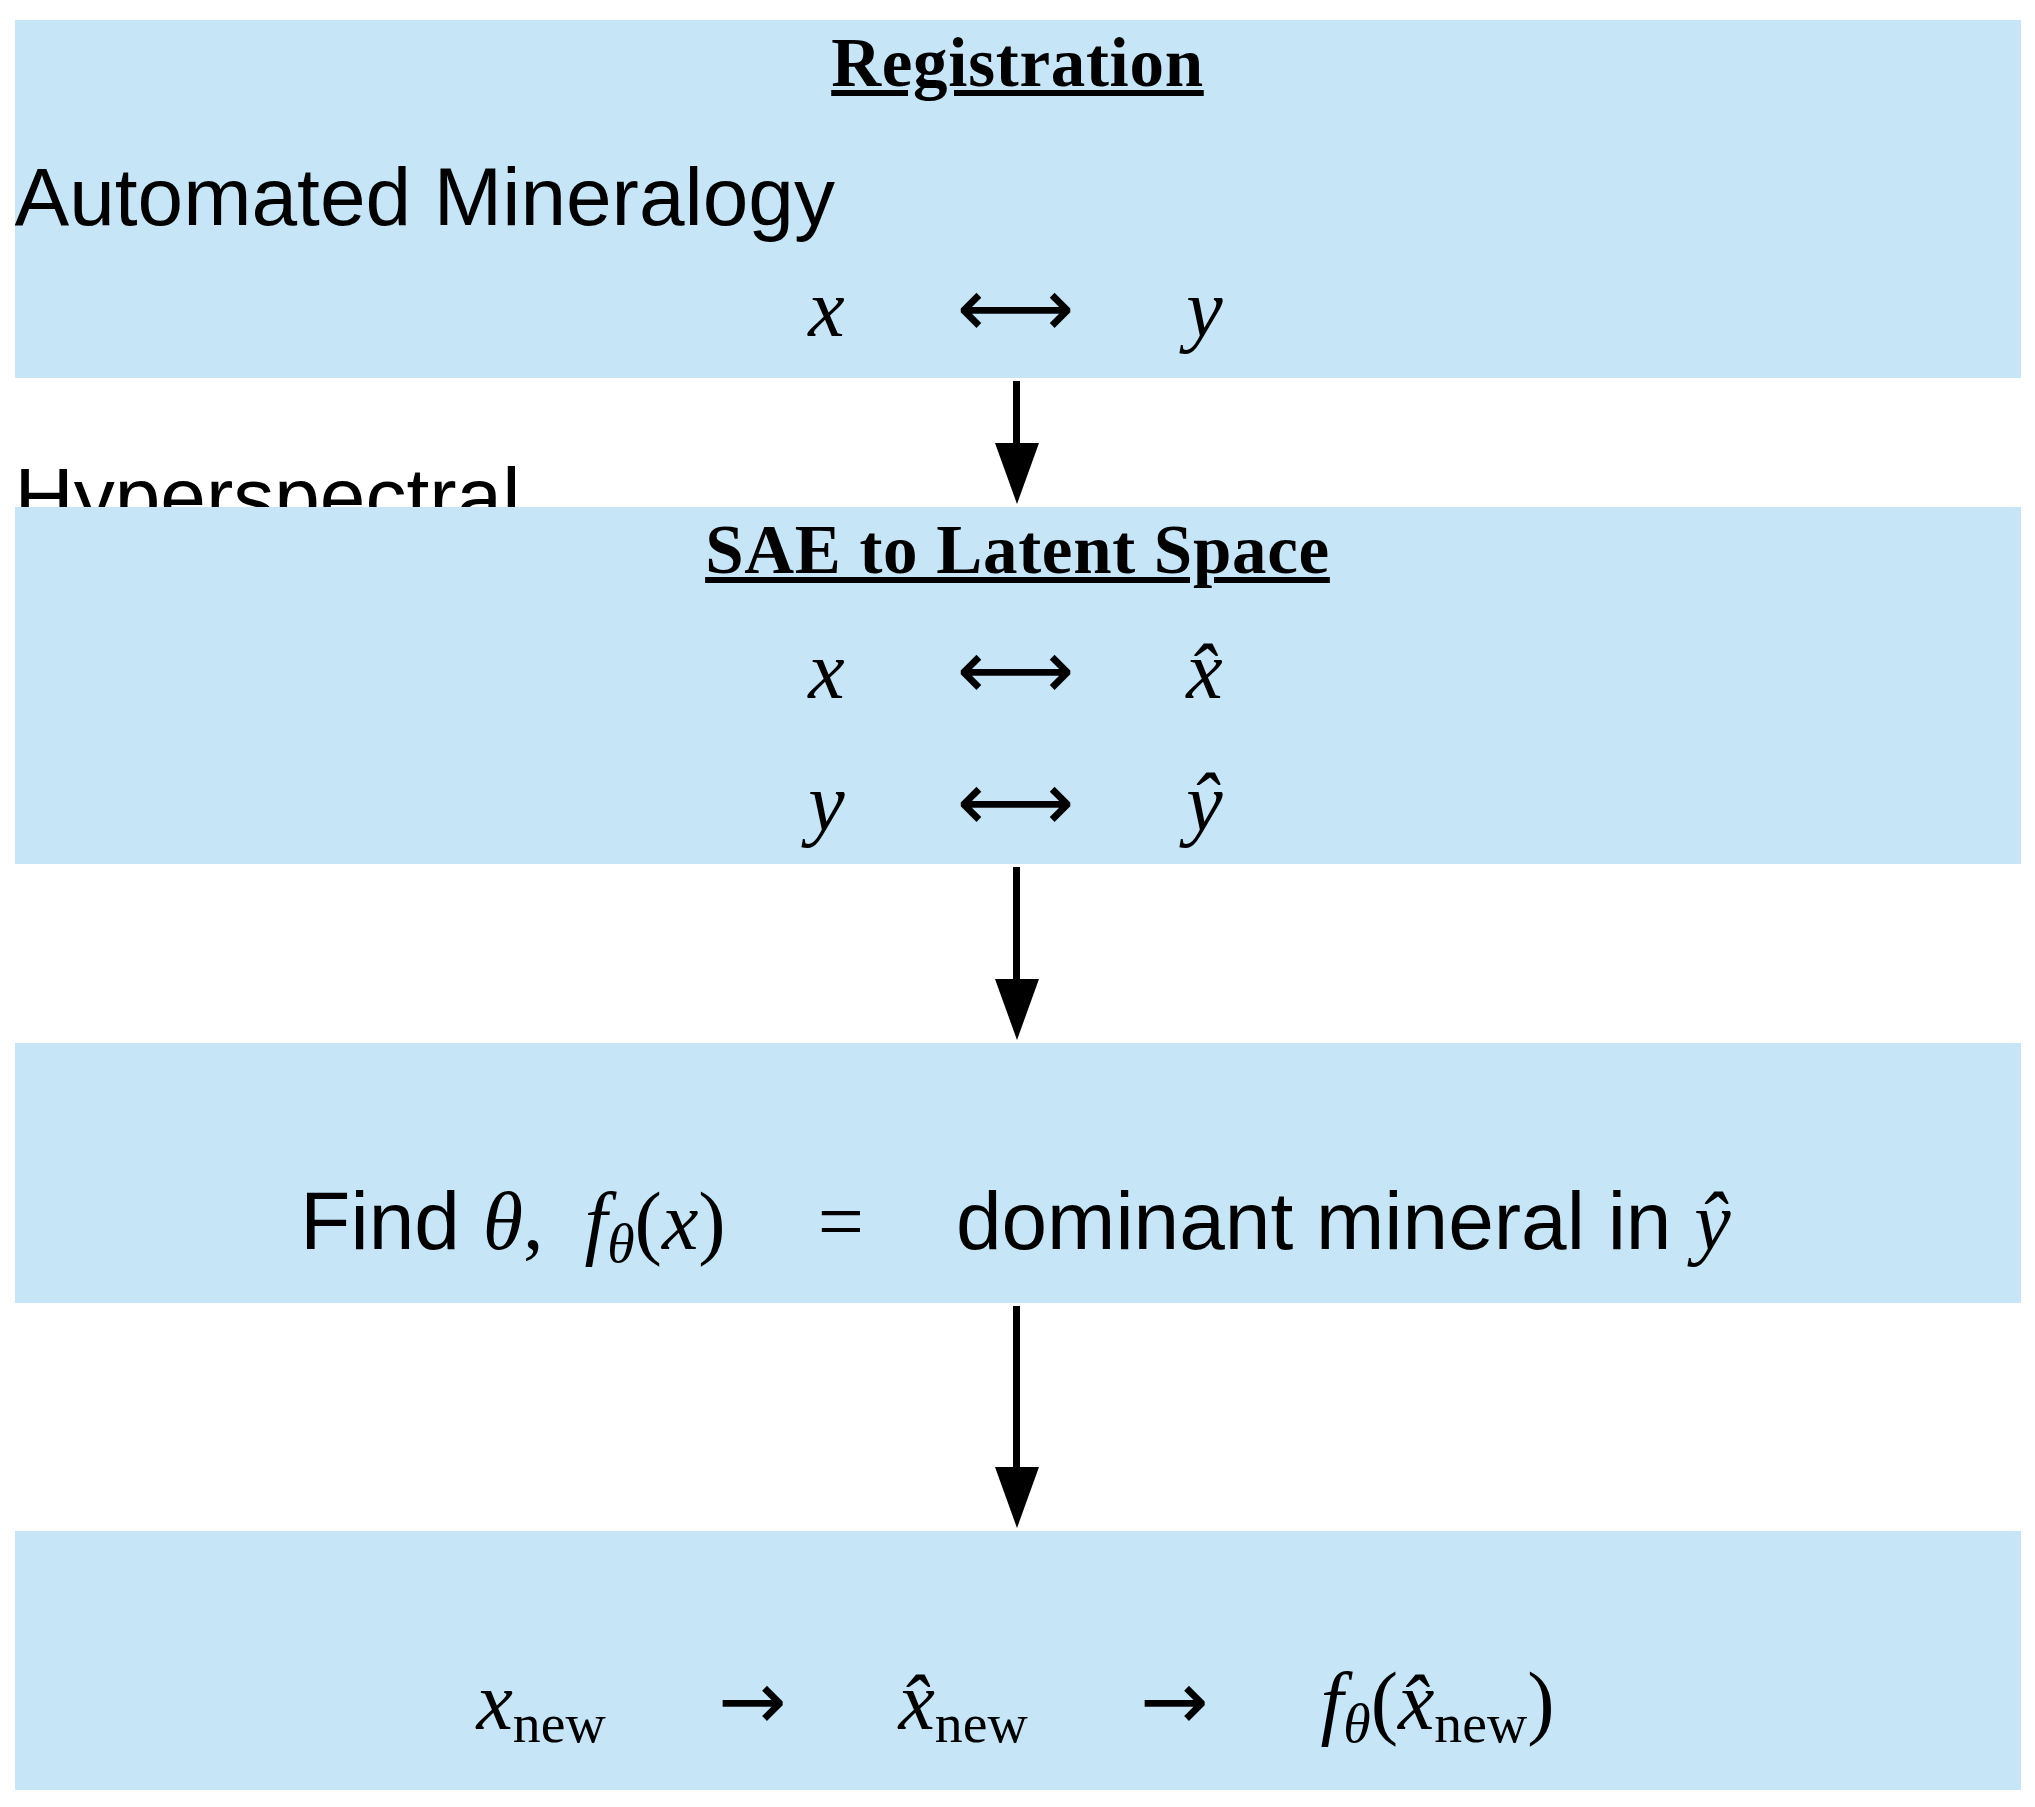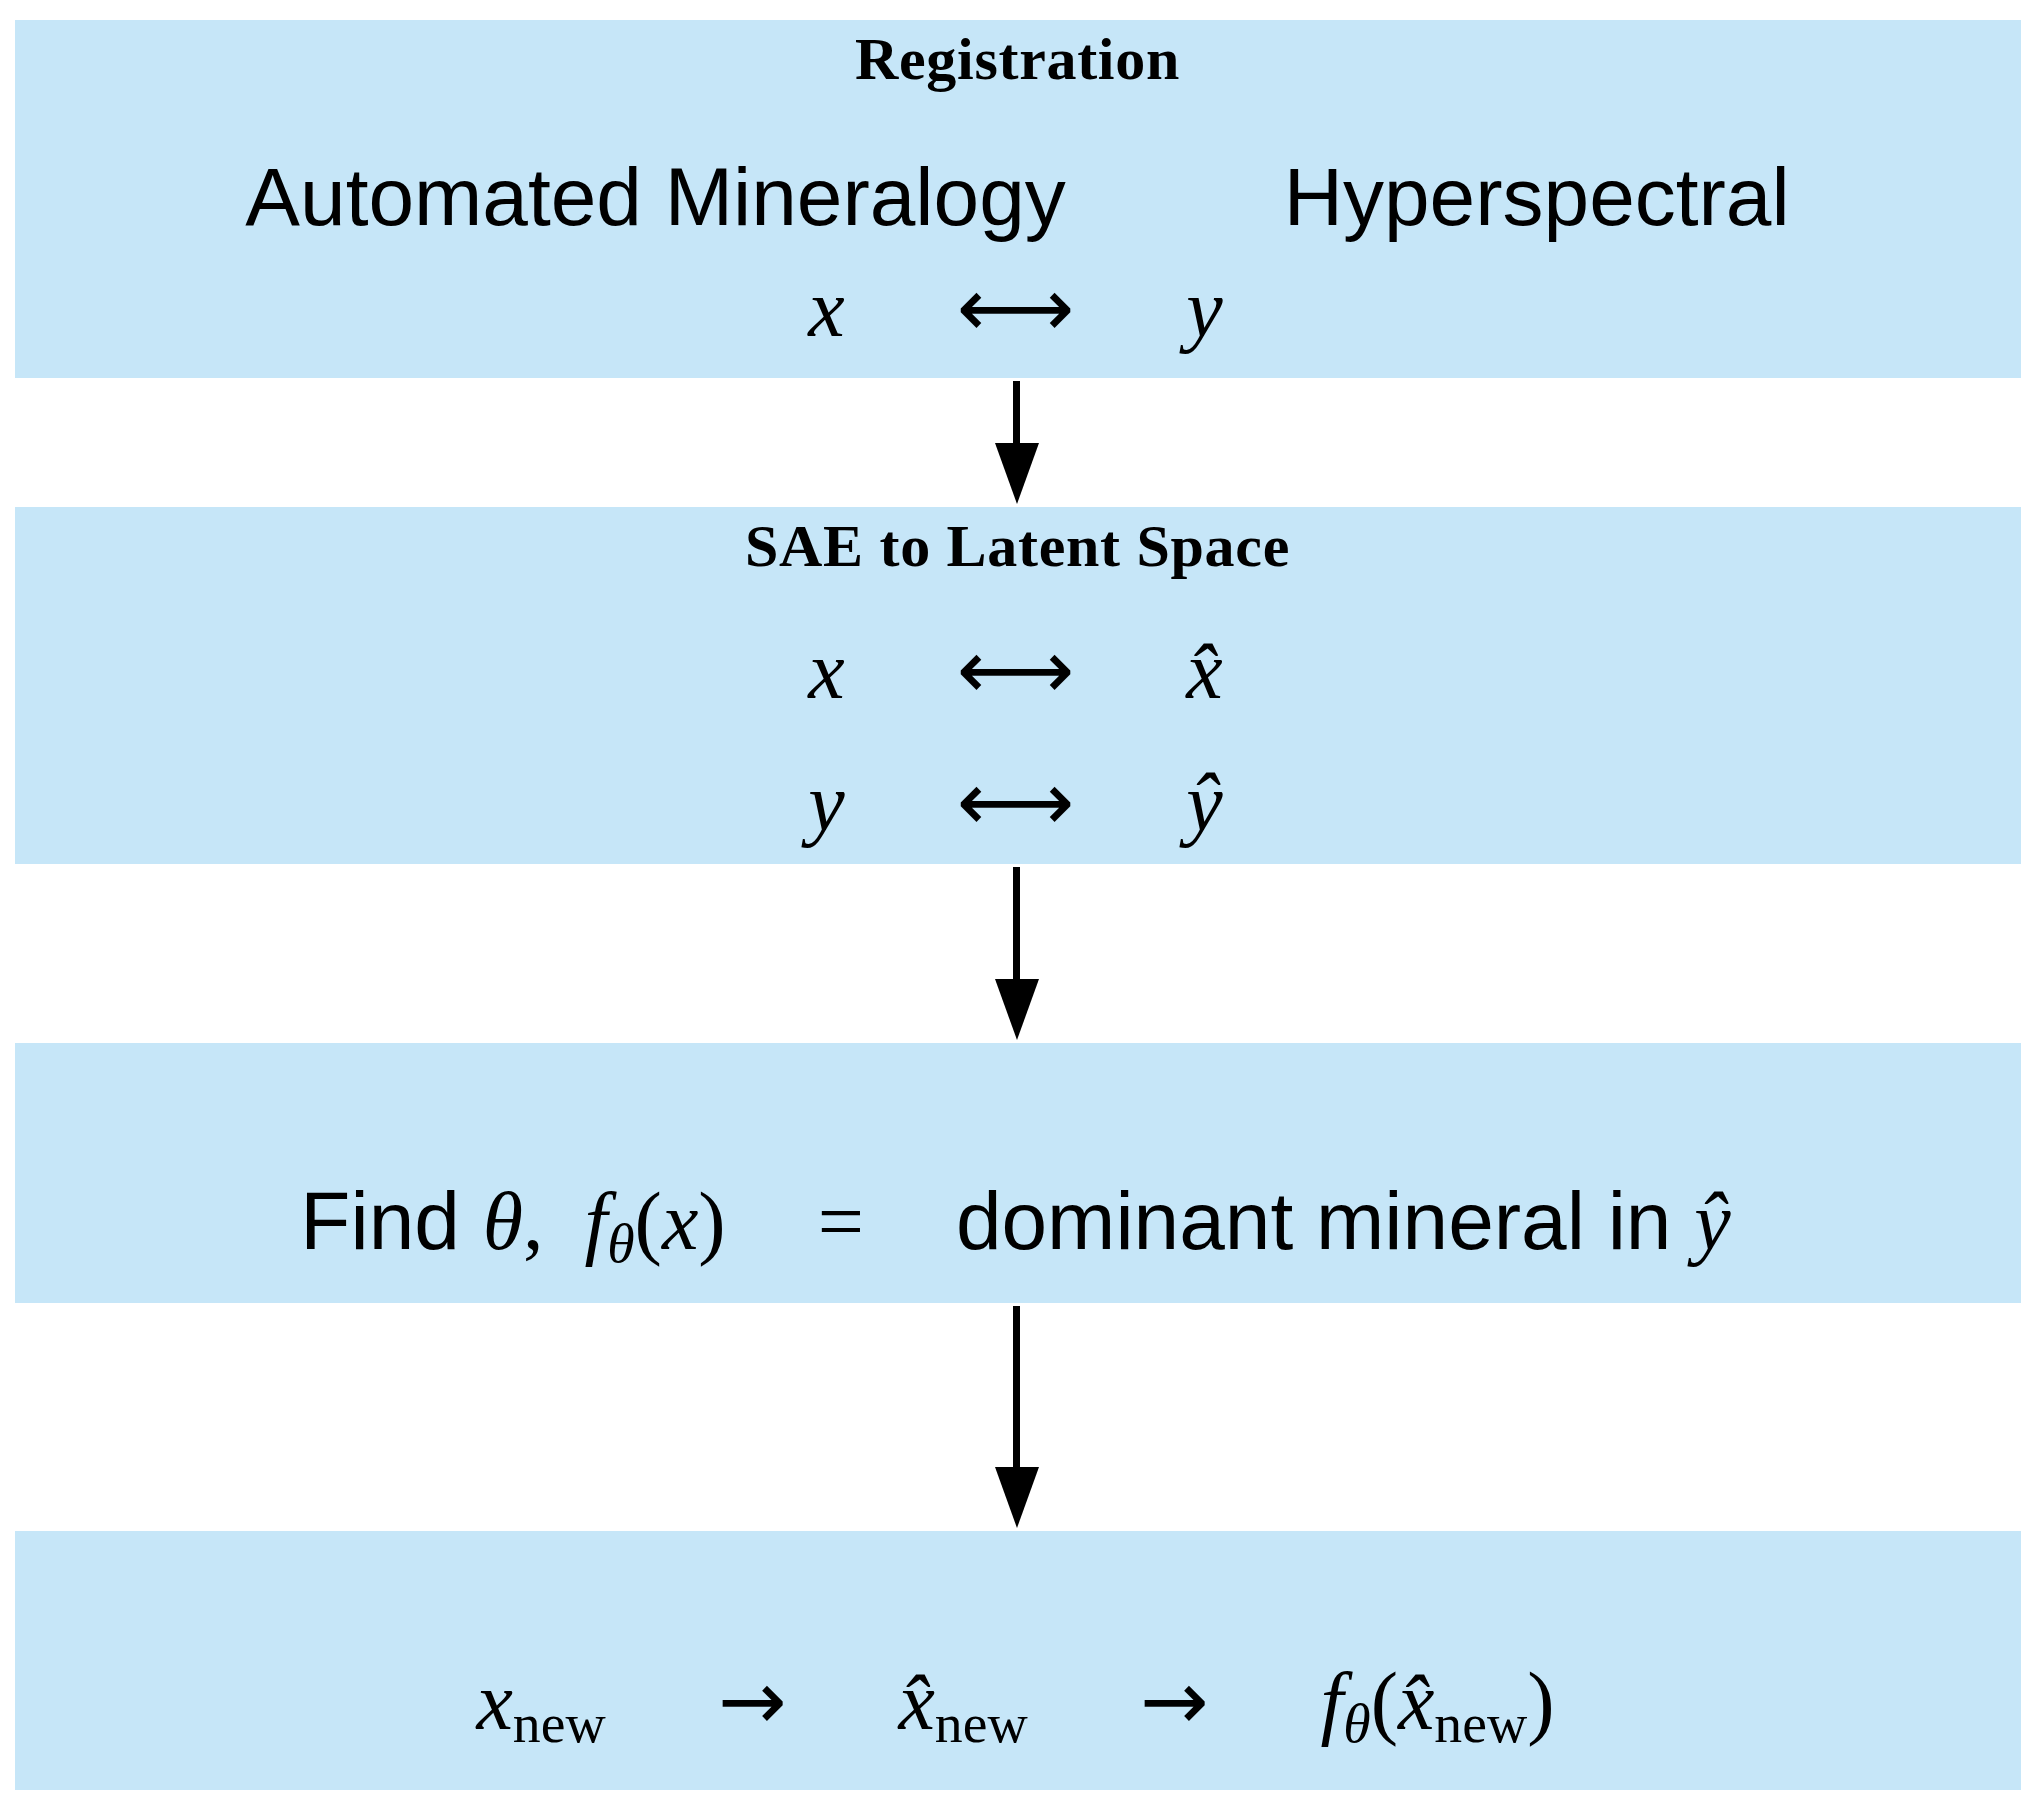"Registration" .title { font-size: 60px -> 69px; text-decoration: none -> underline }
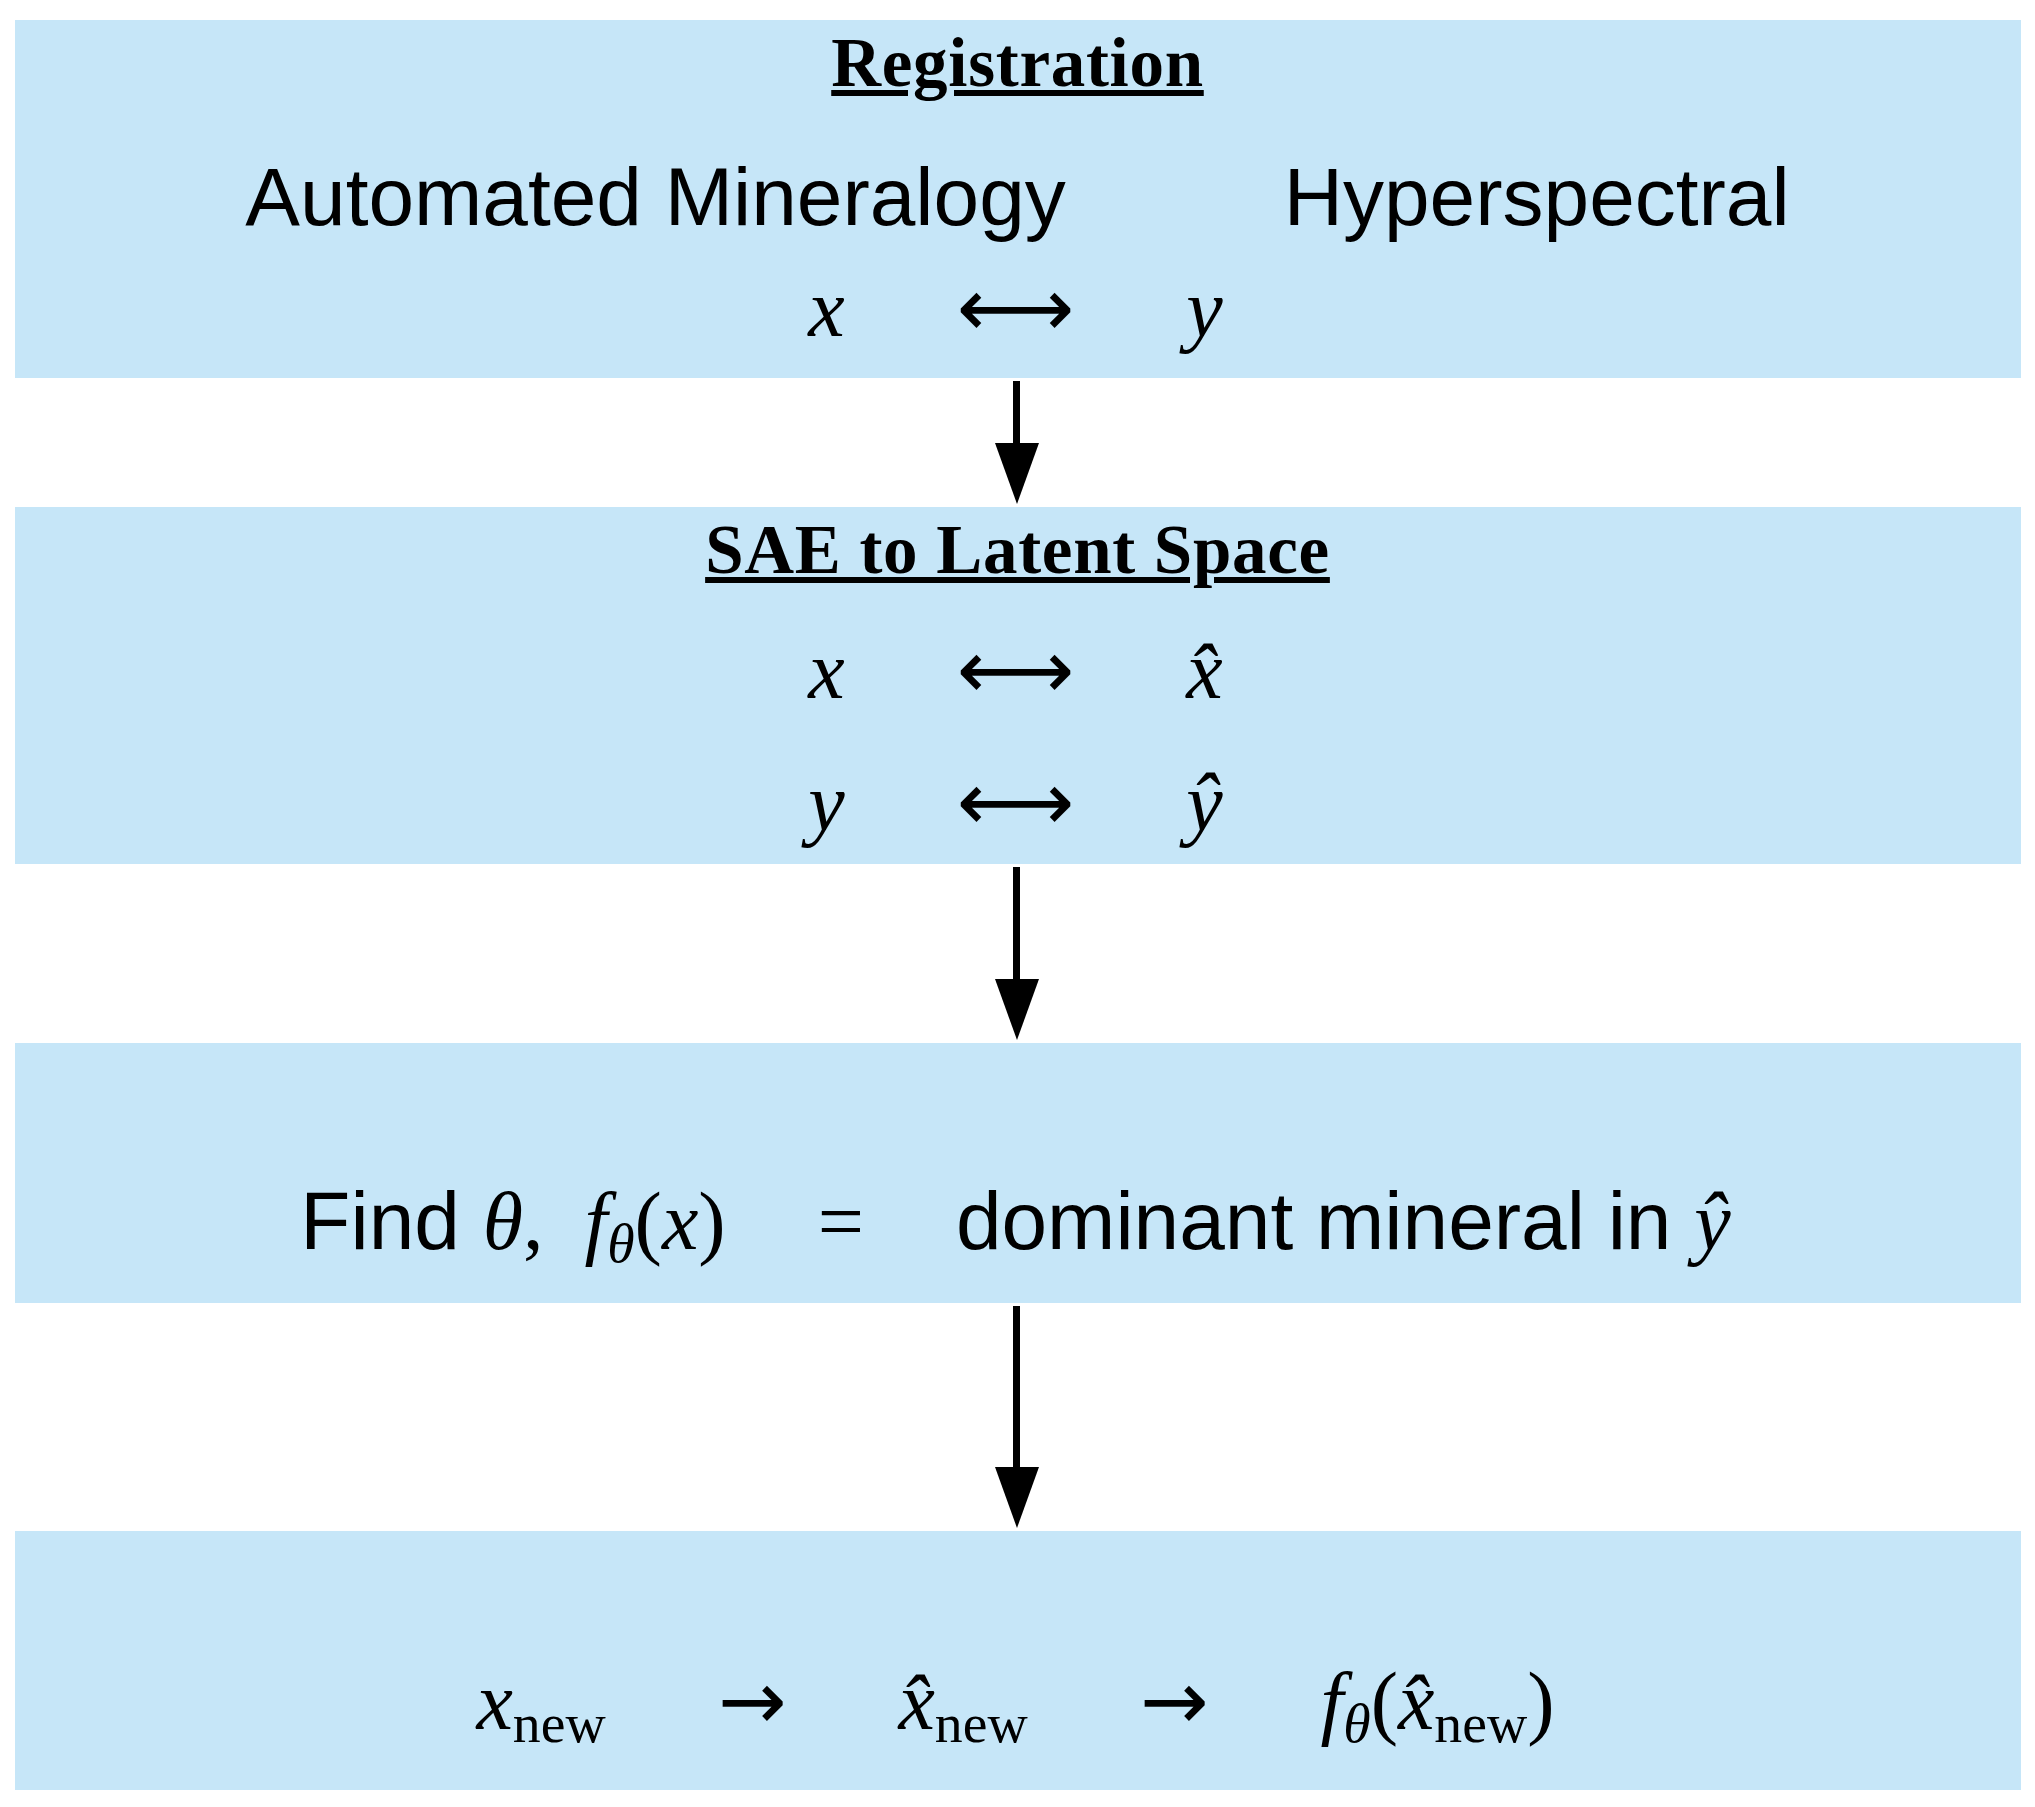"Automated Mineralogy" .labels { flex-direction: none -> column }
